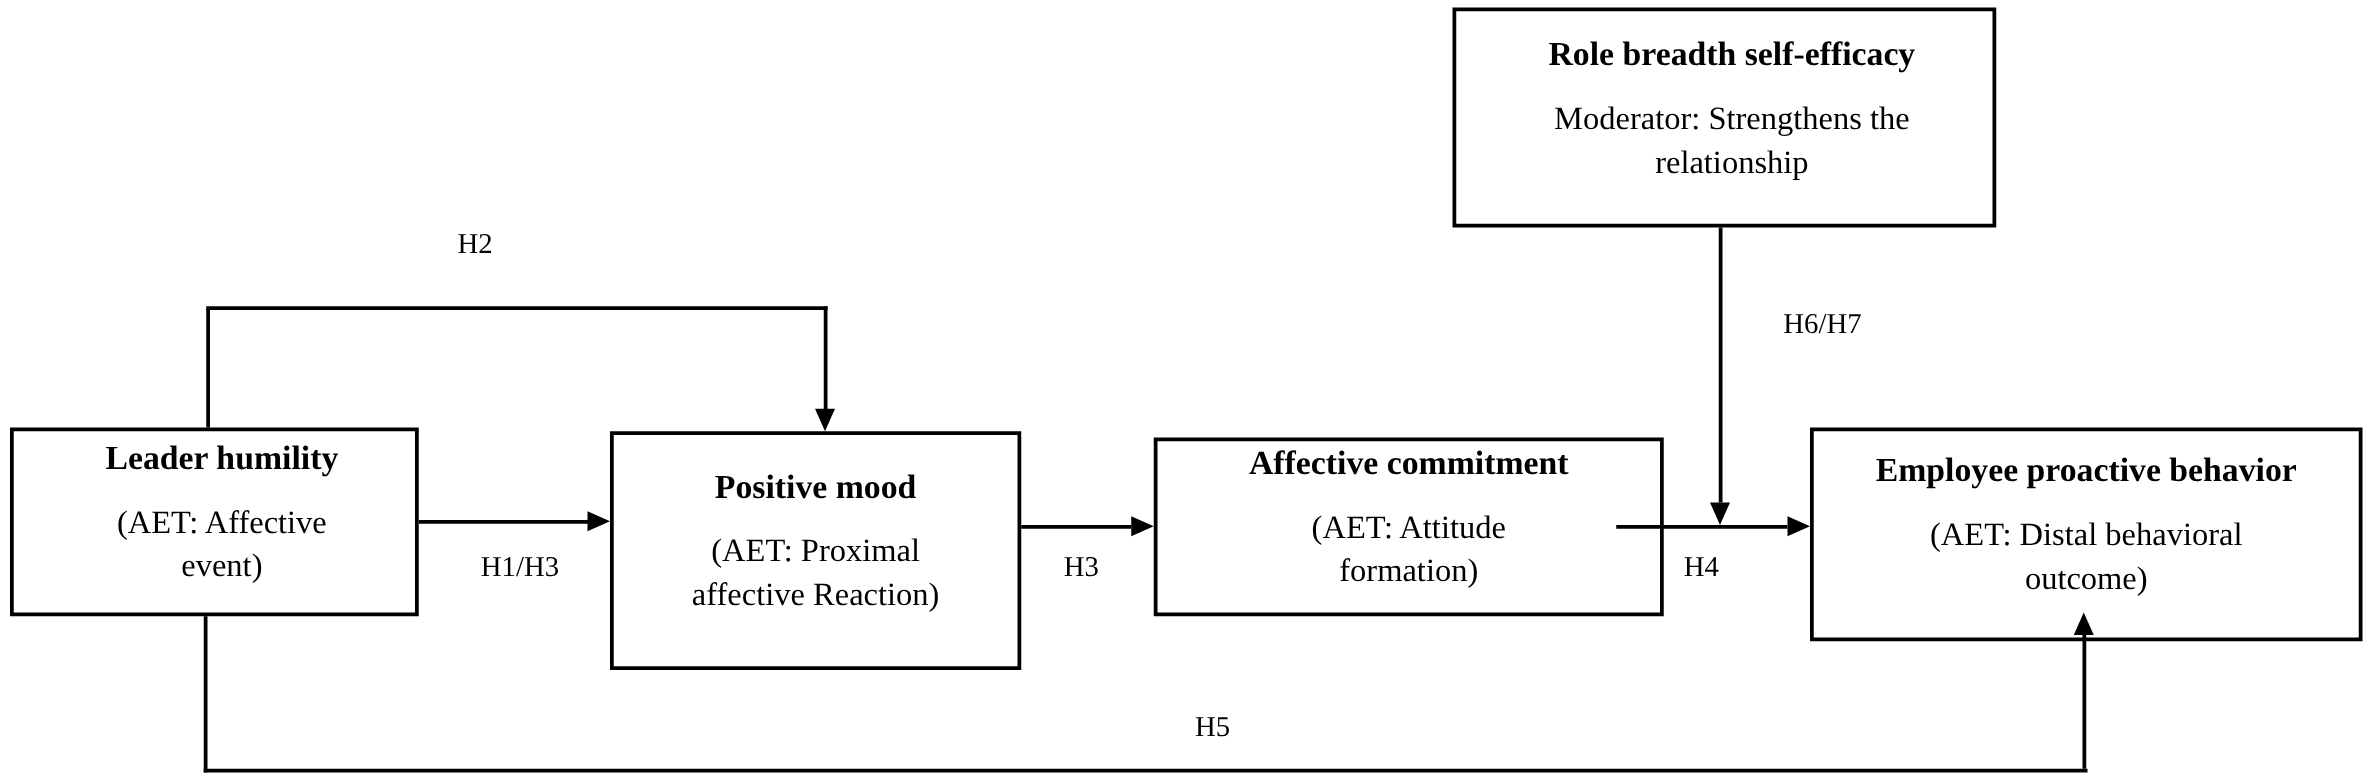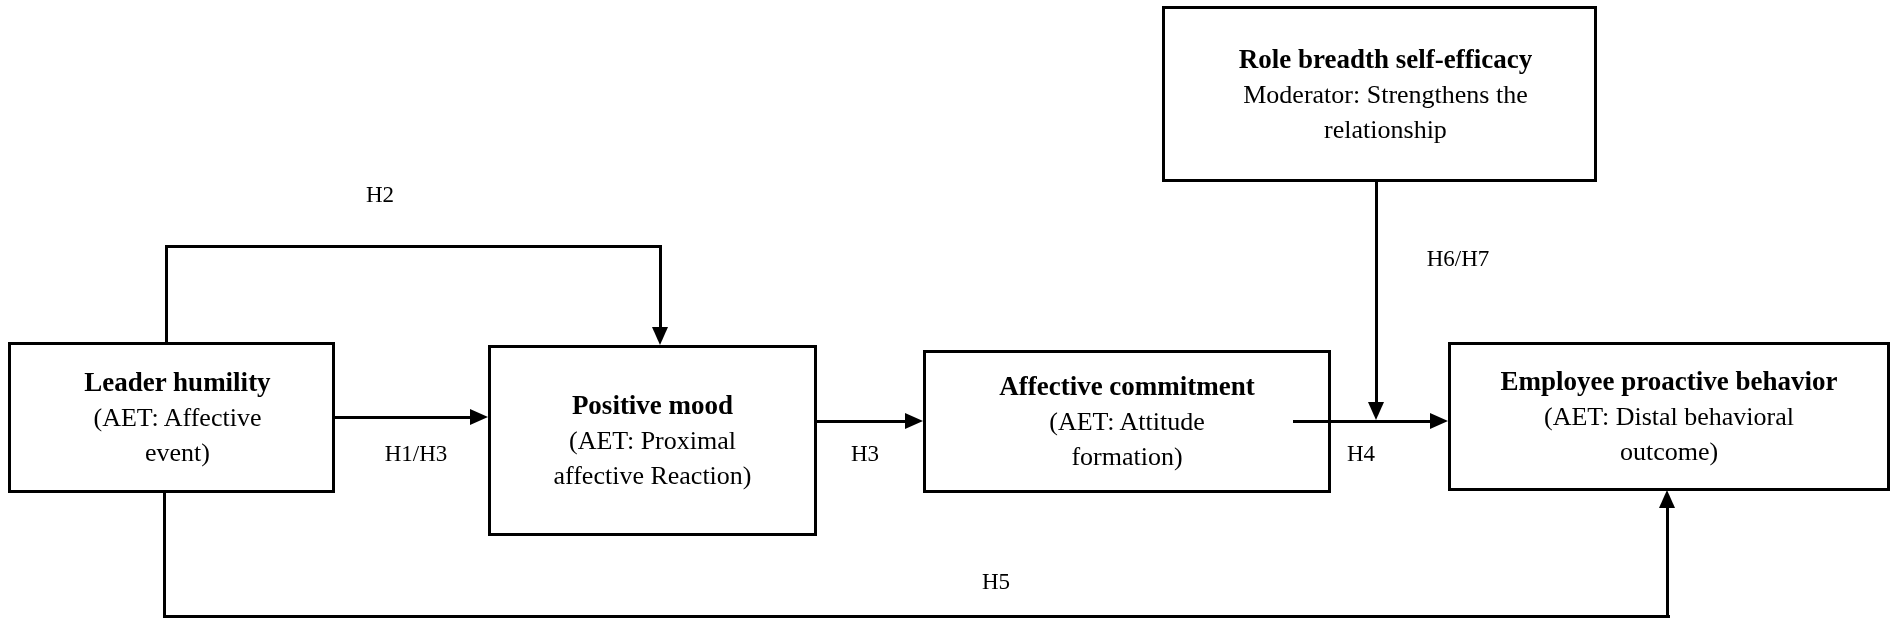"Moderator: Strengthens the relationship" .box .subtitle { margin: 0 auto -> 16px auto }
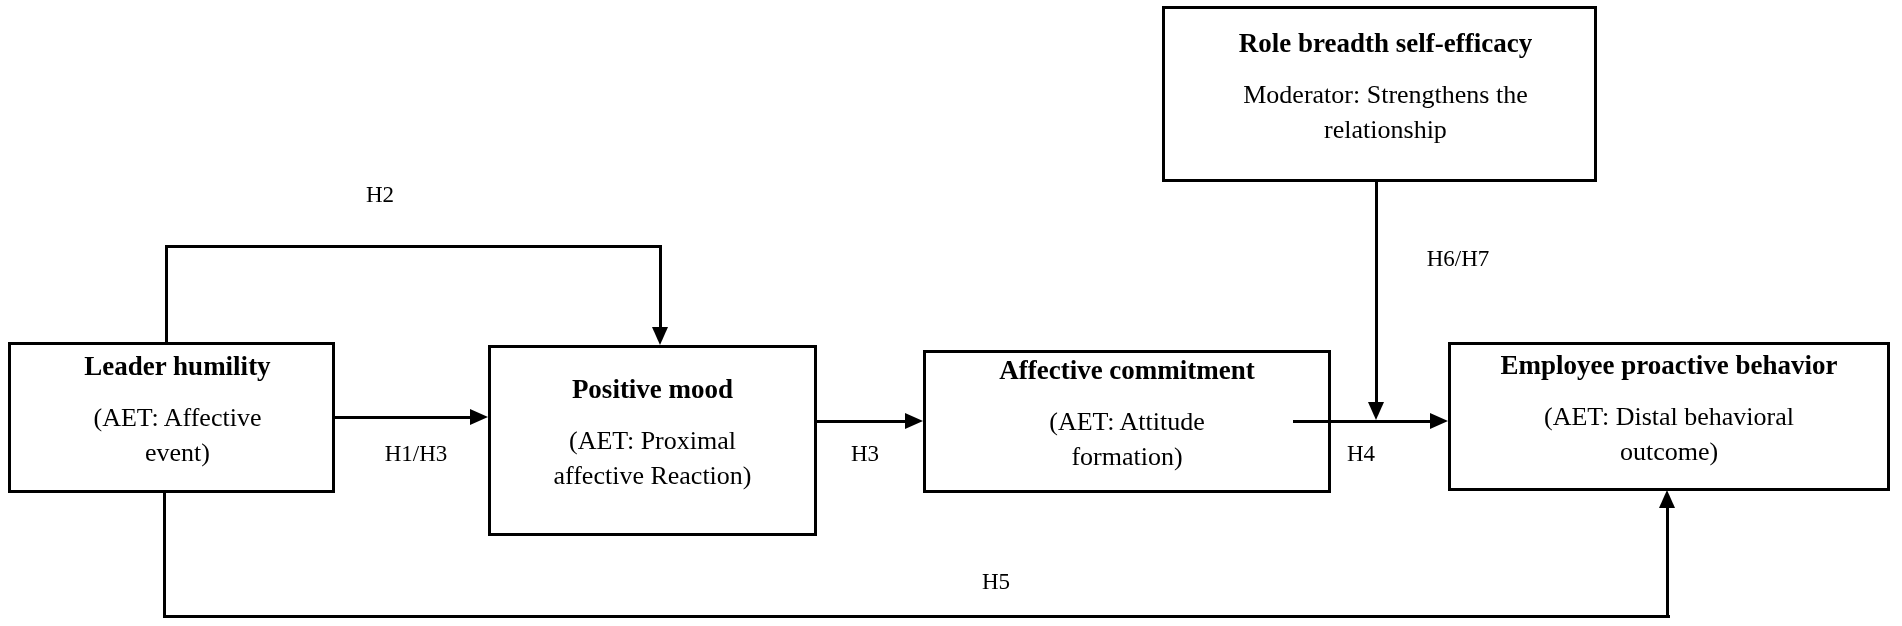"Employee proactive behavior" #box-behavior { height: 149px -> 171px }
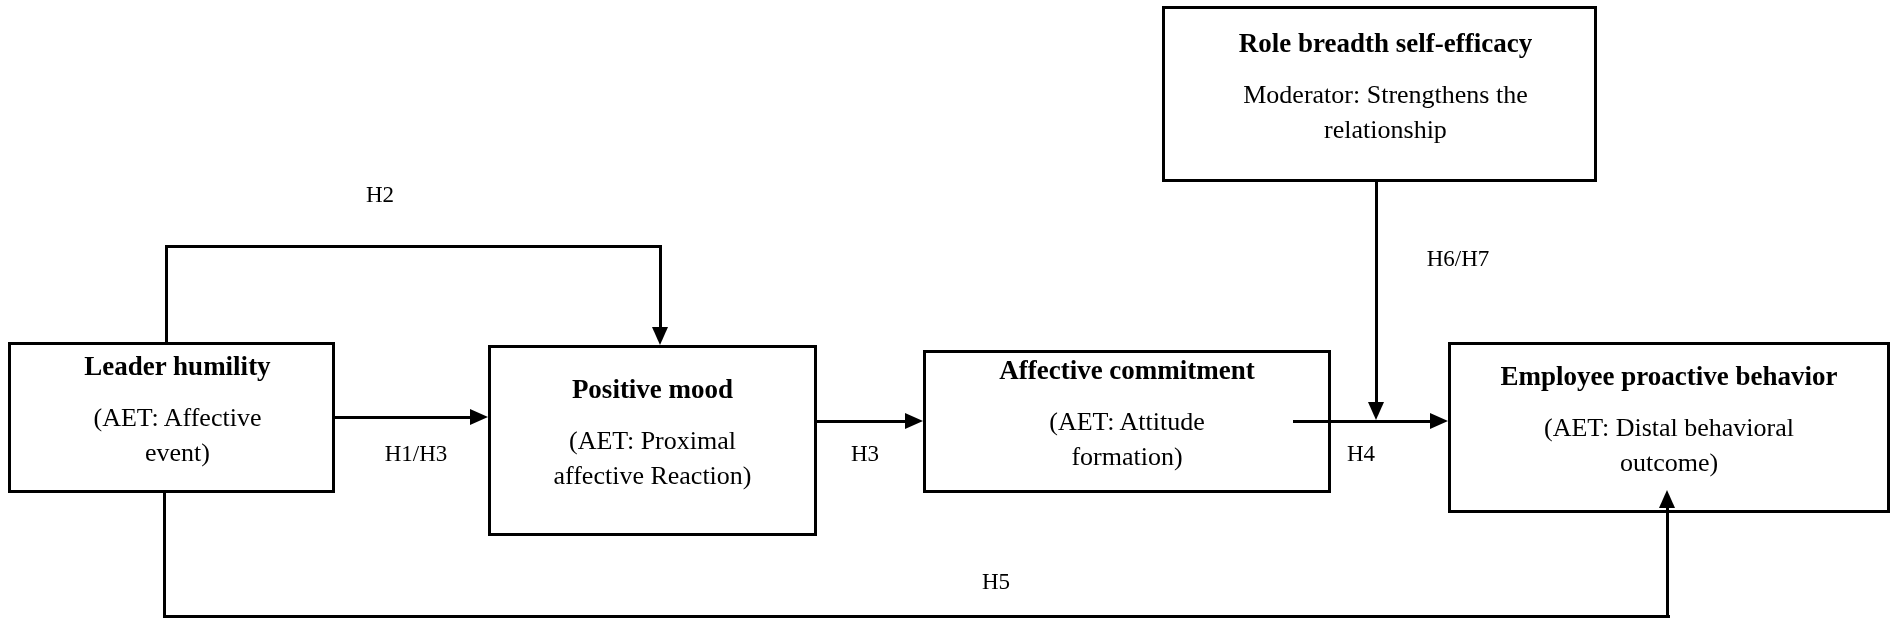"H5" div.edge-label { left: 946px -> 920px }
